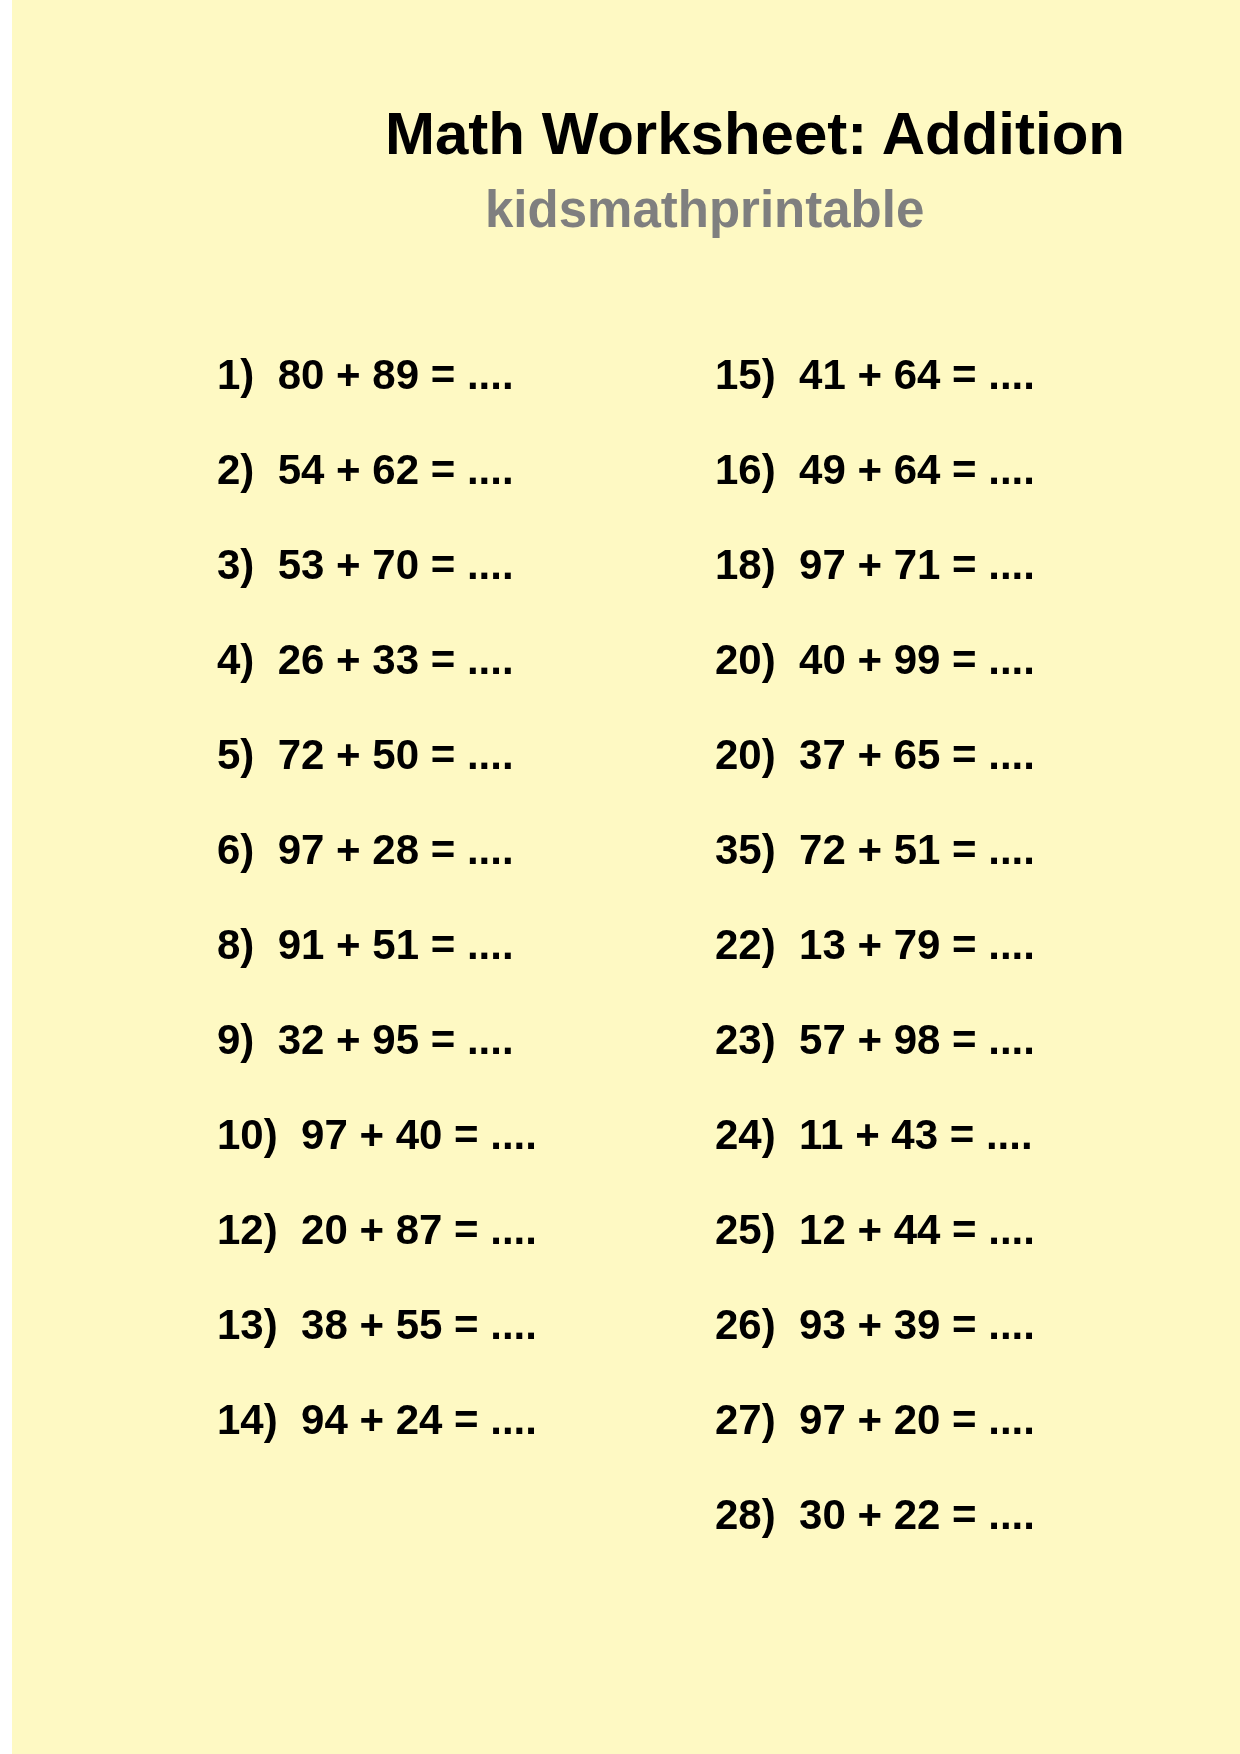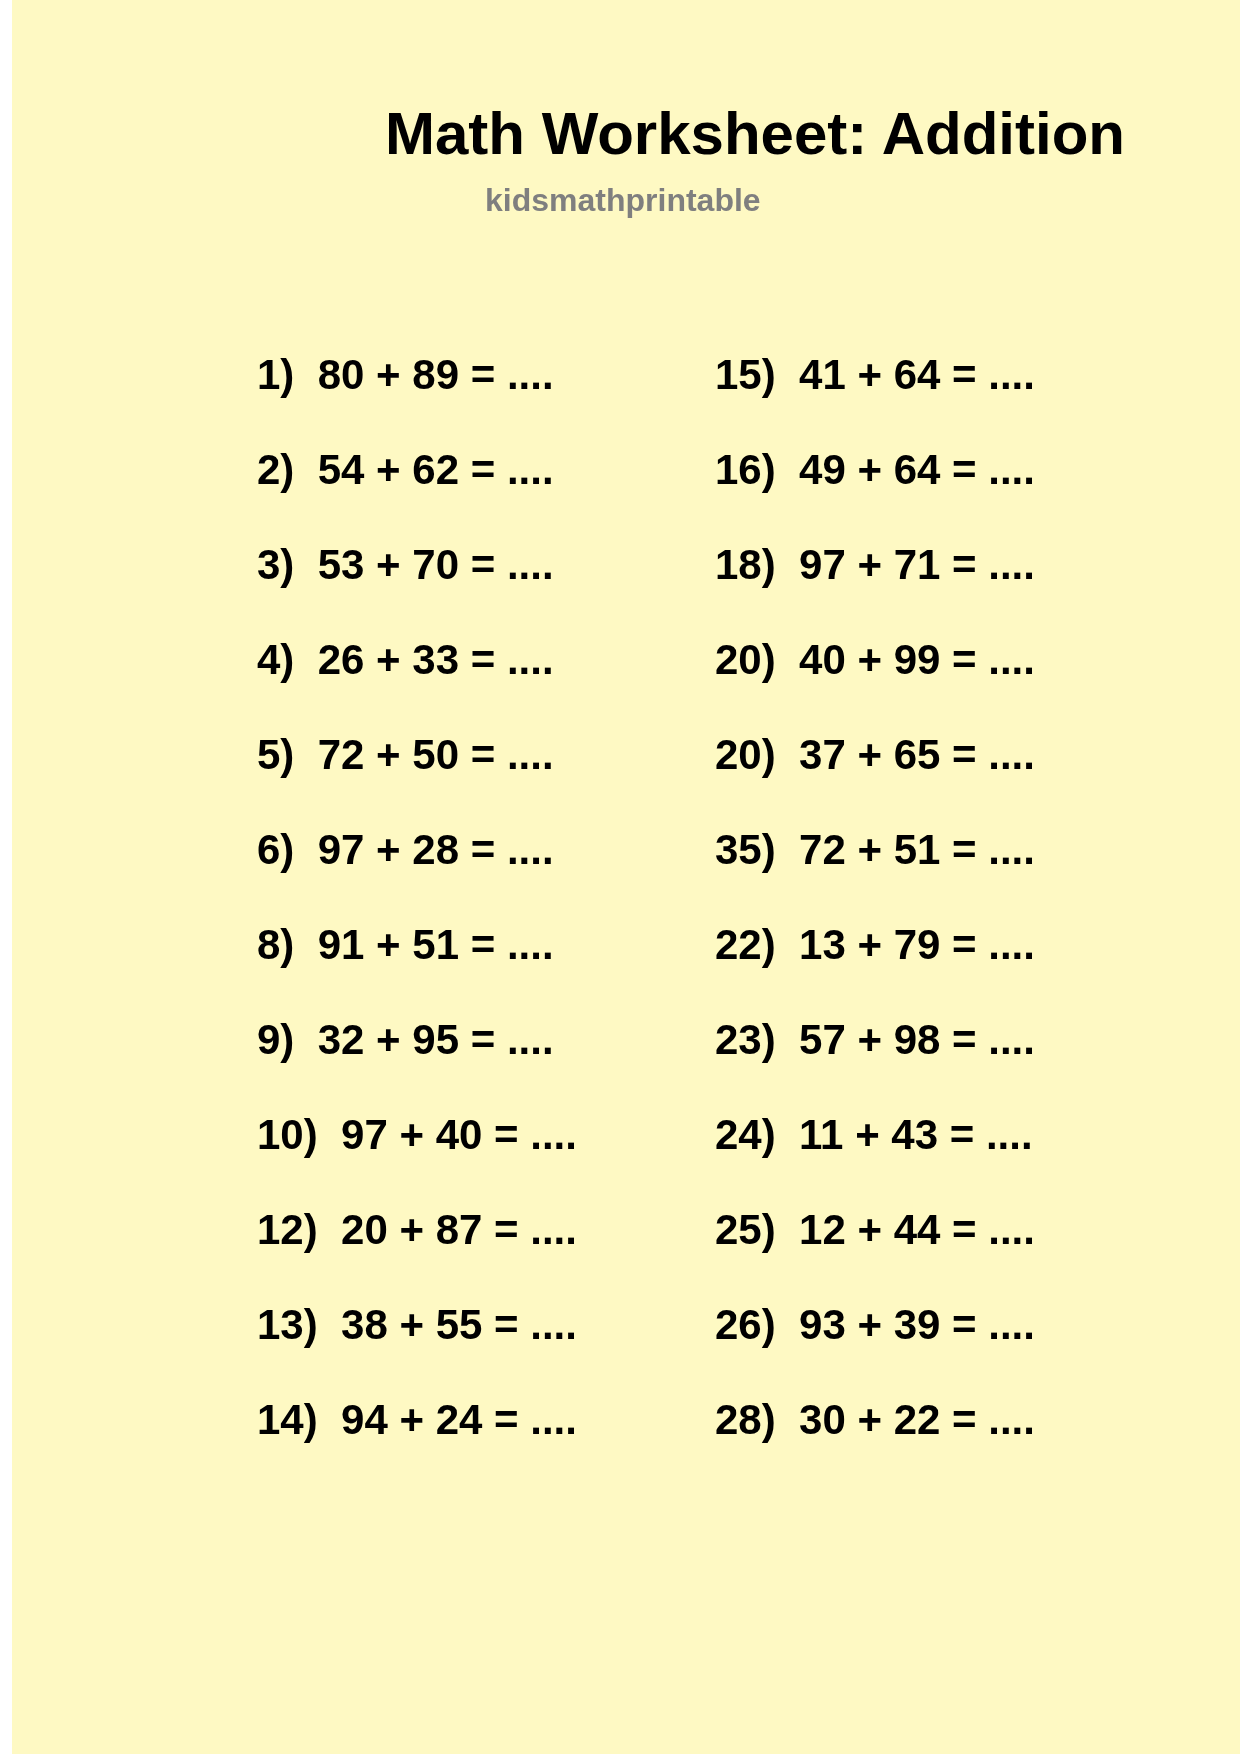"kidsmathprintable" .subtitle { font-size: 32px -> 51px }
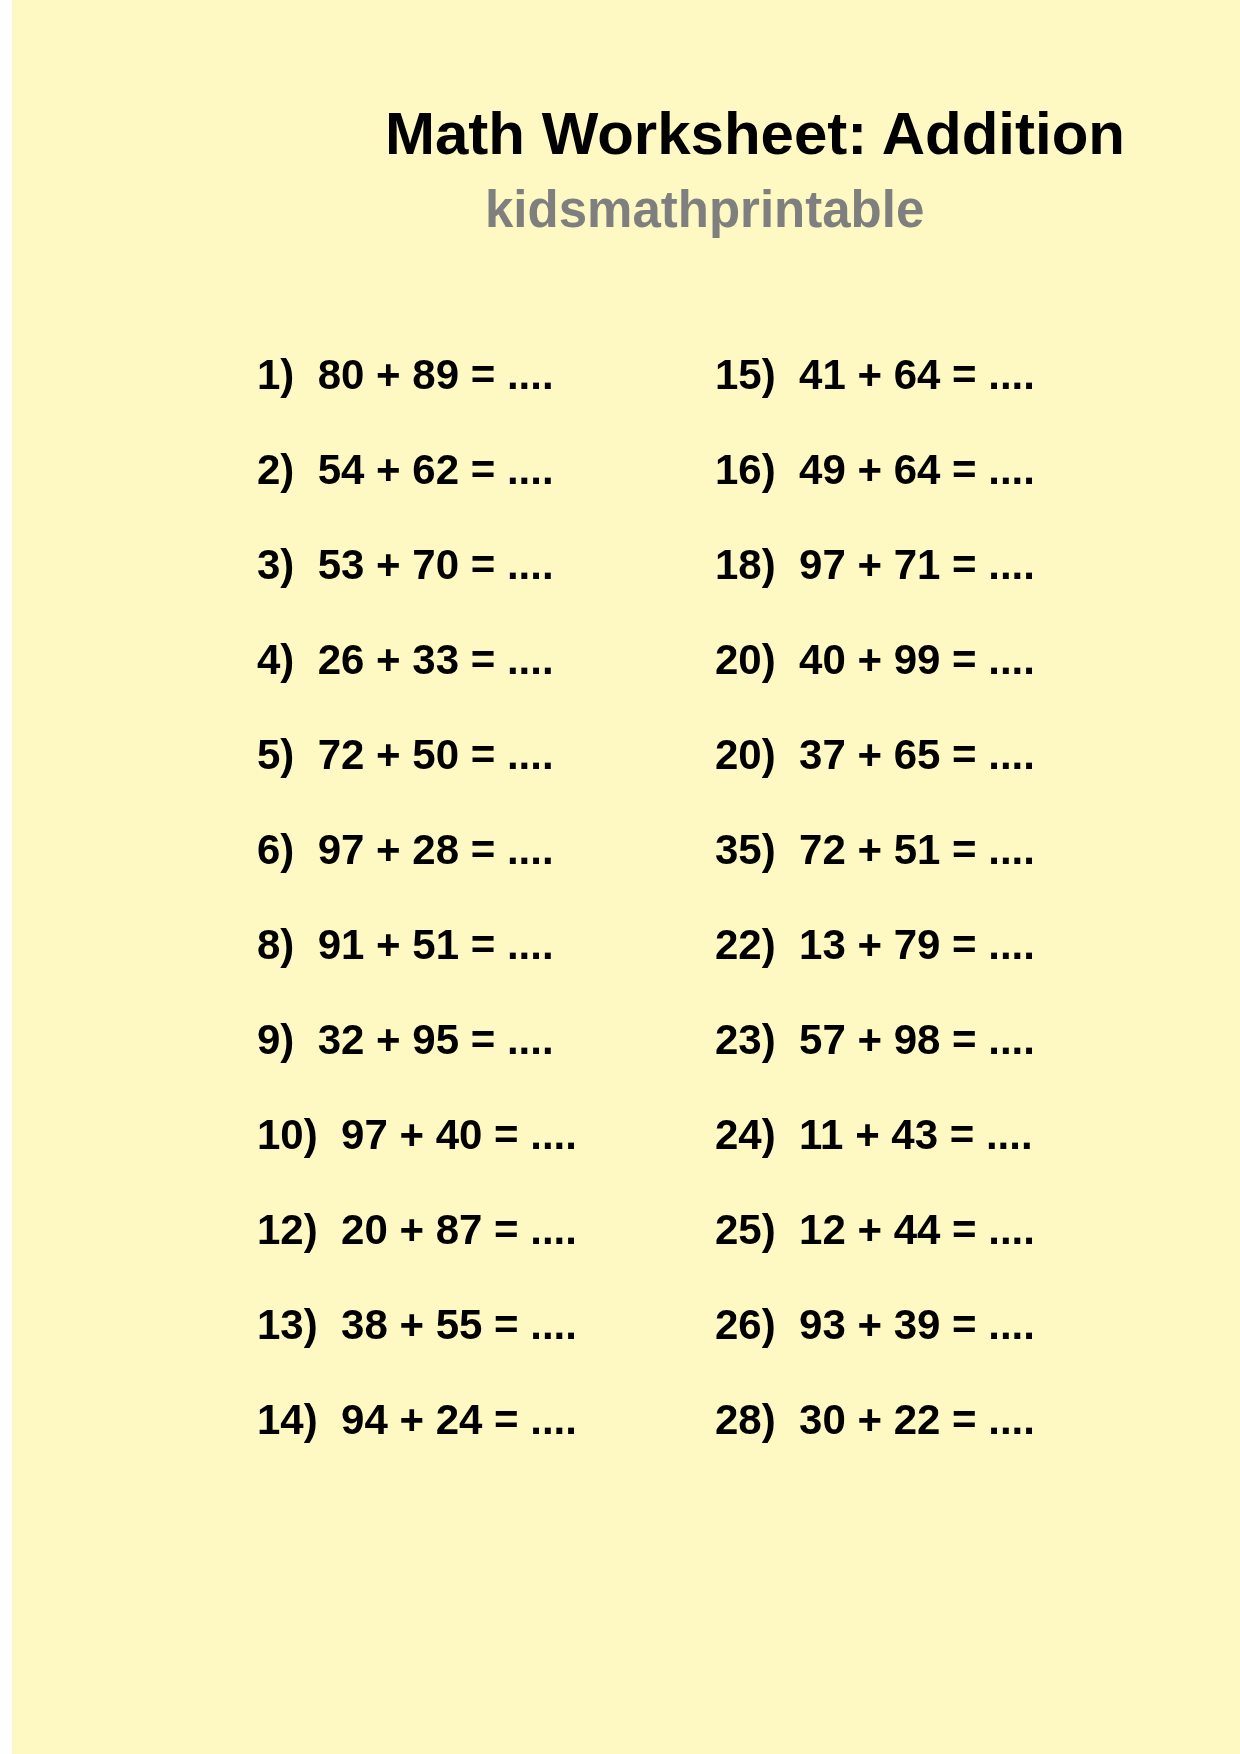"1) 80 + 89 =" .column.left { margin-left: 40px -> none }
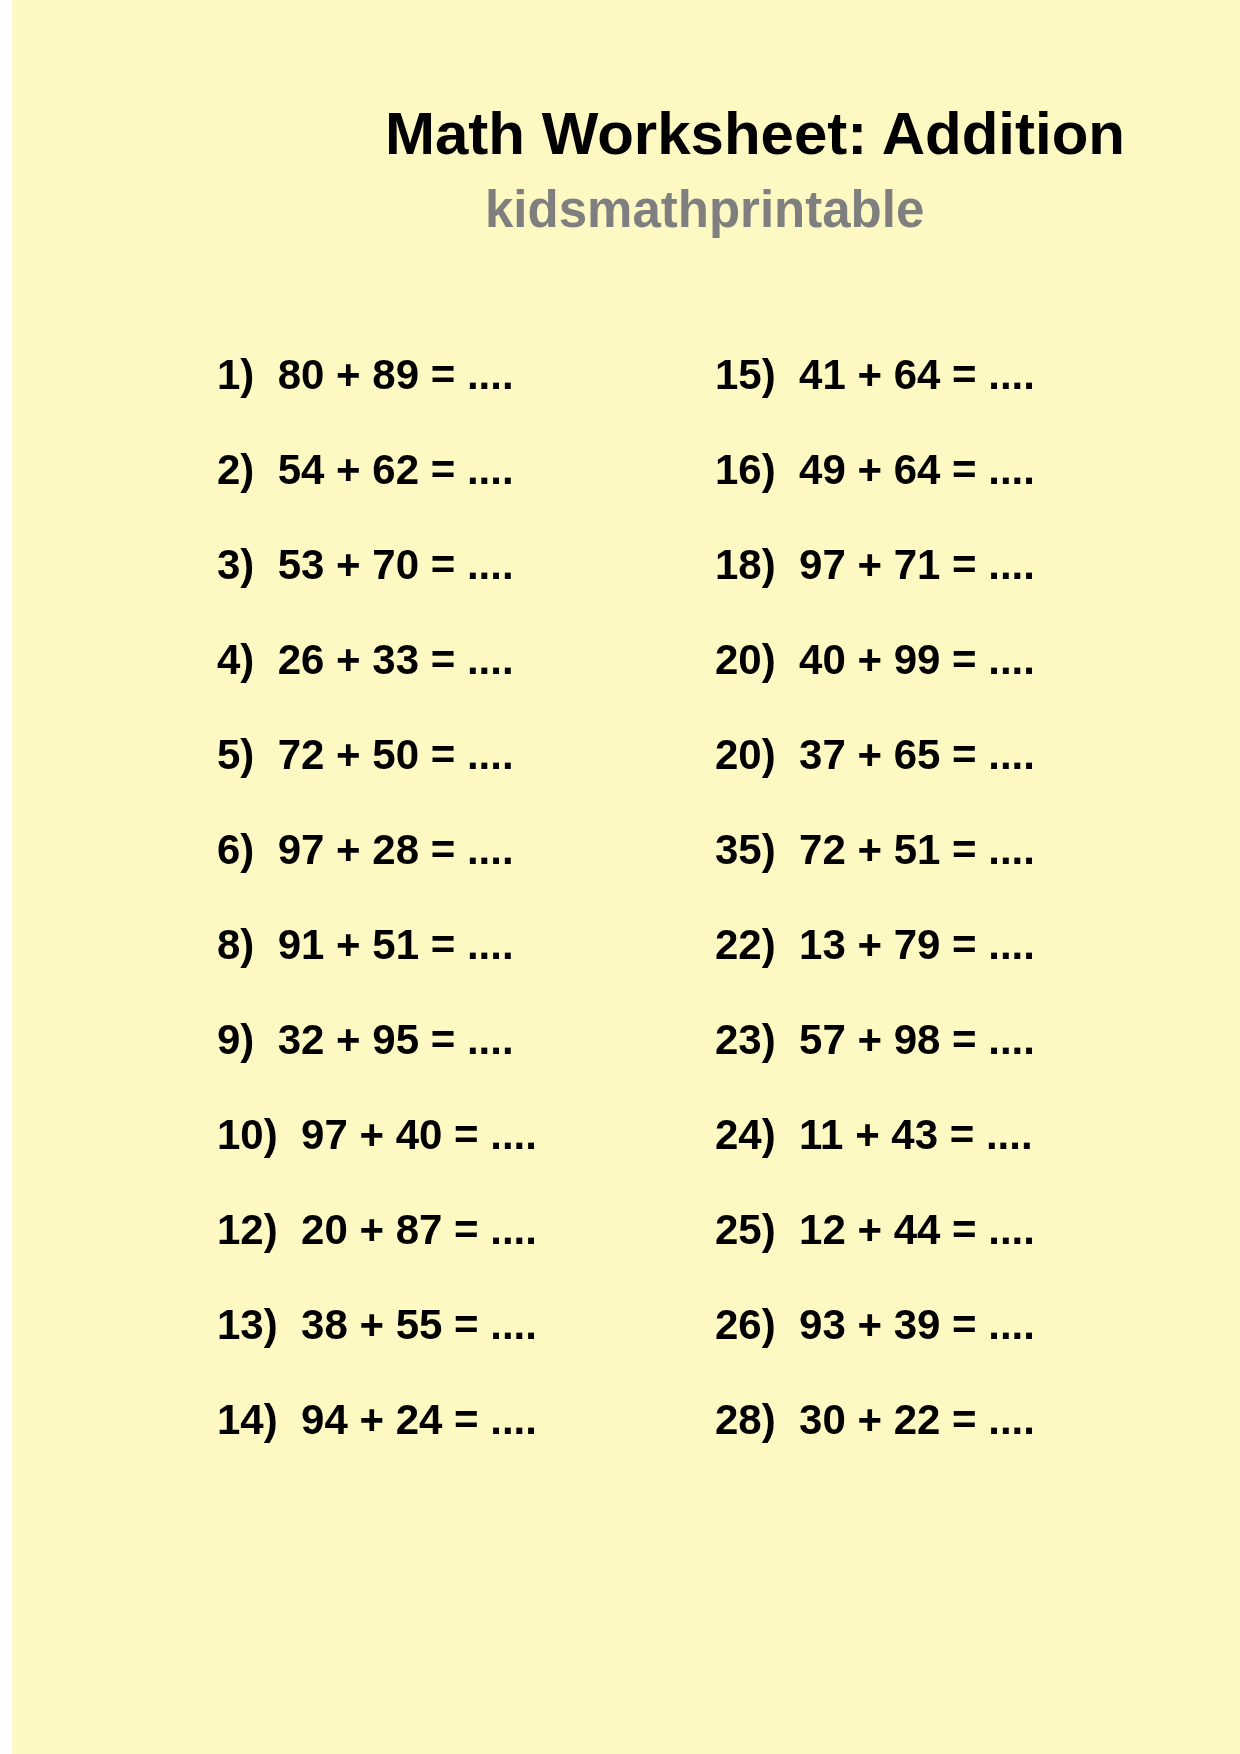"27) 97 + 20 =" div.problem { html: none -> <div><span>27)</span><span> </span><span>97</span><span> </span><span>+</span><span> </span><span>20</span><span> </span><span>=</span><span> </span><span>....</span></div> }
